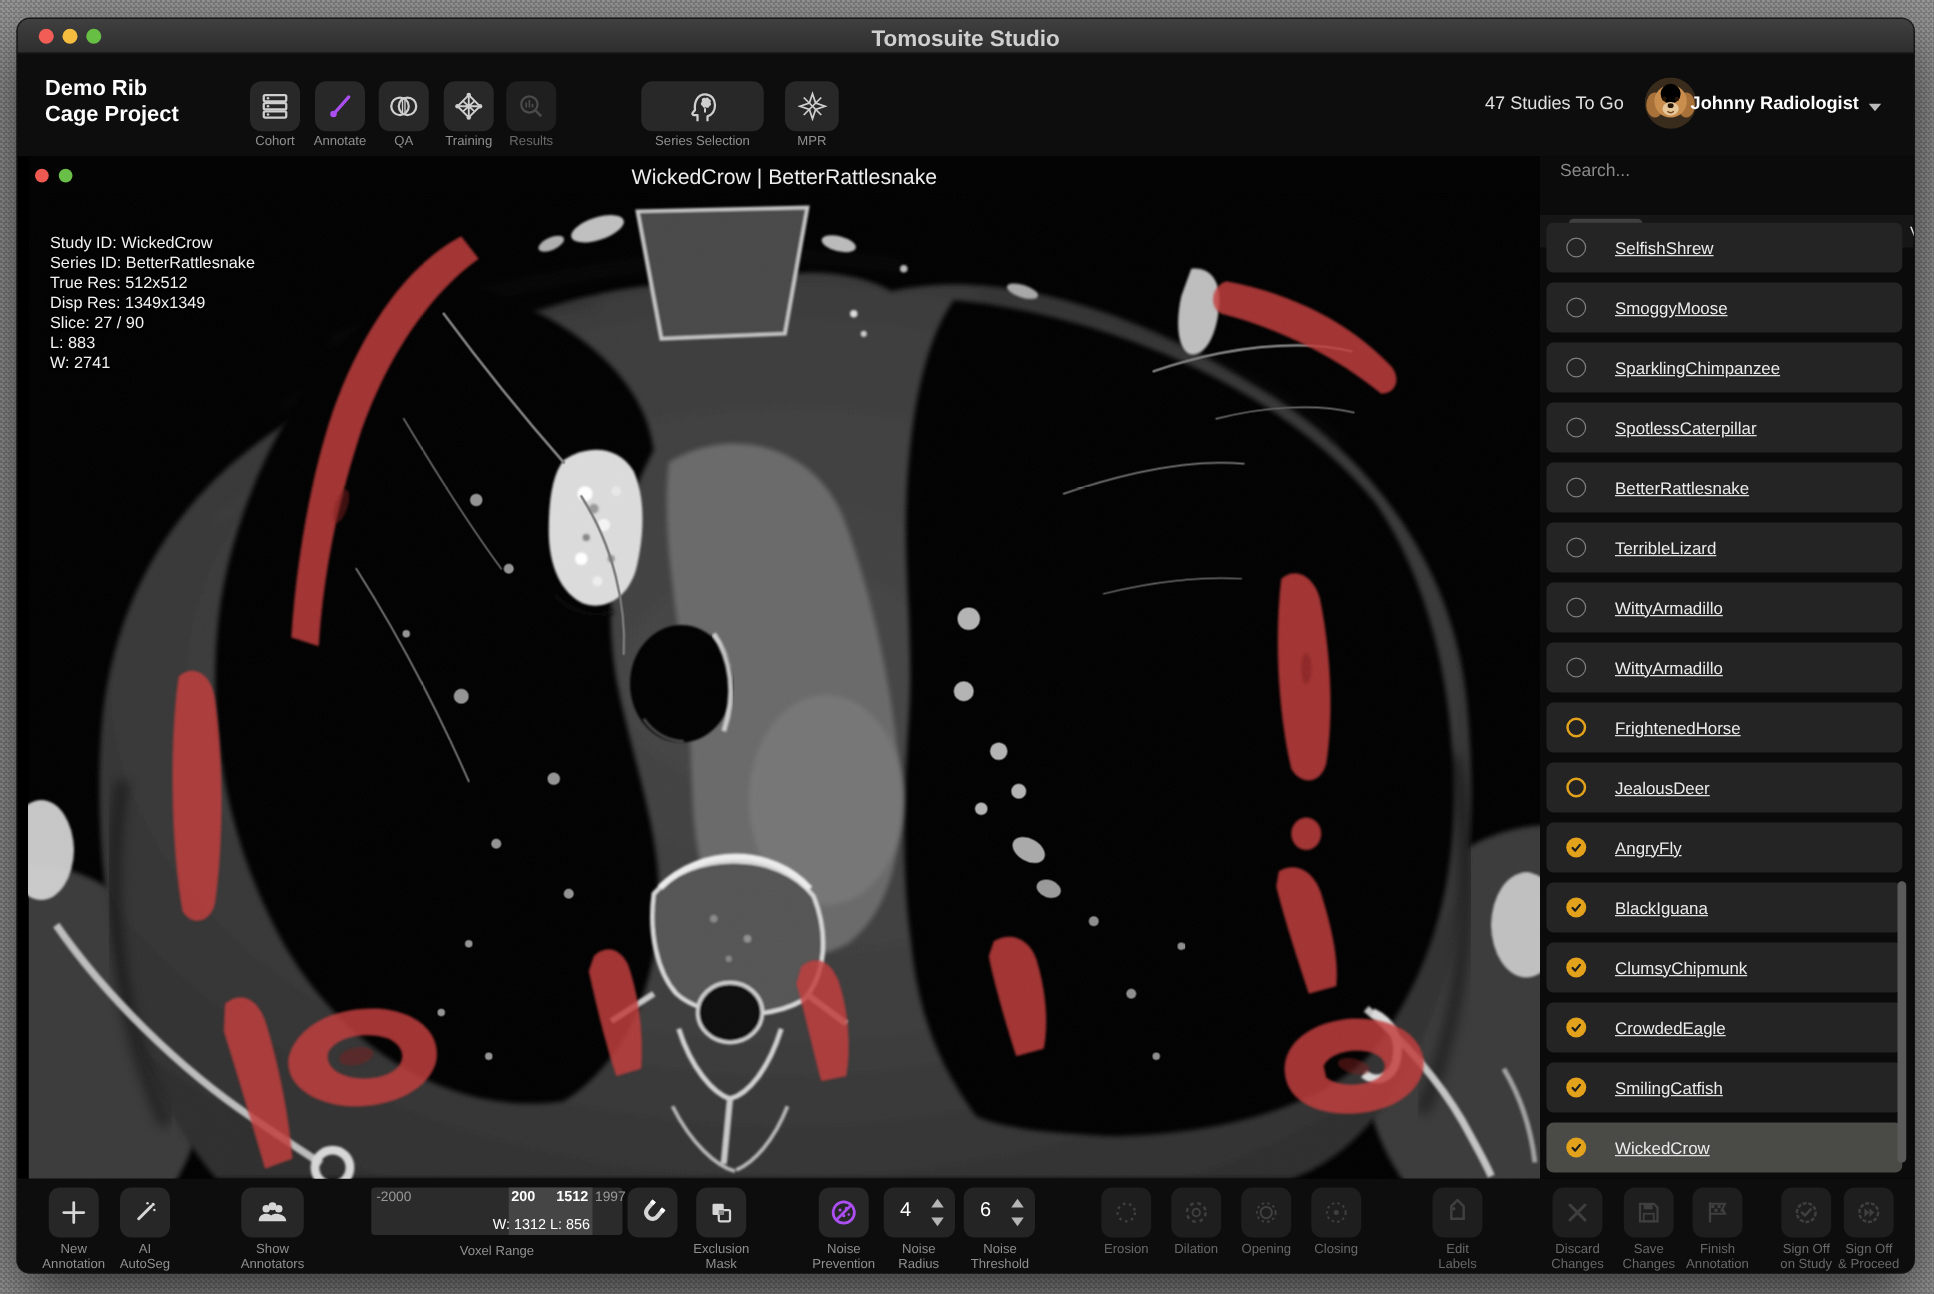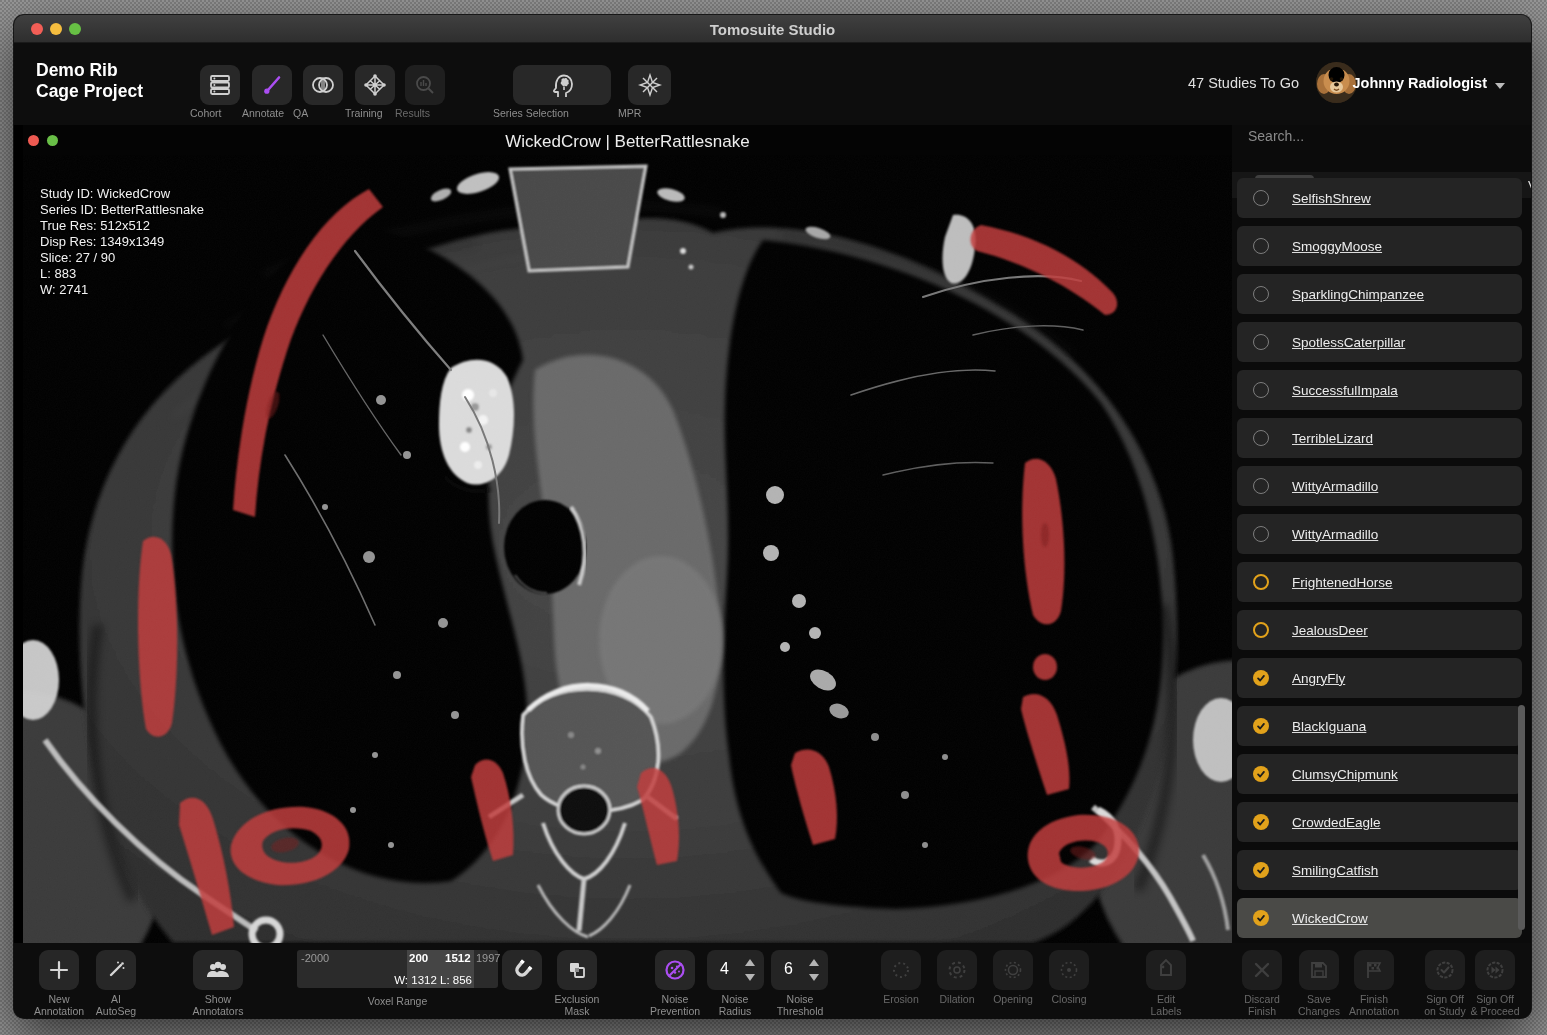"Tomosuite Studio" .titlebar-title { font-size: 15px -> 18px }
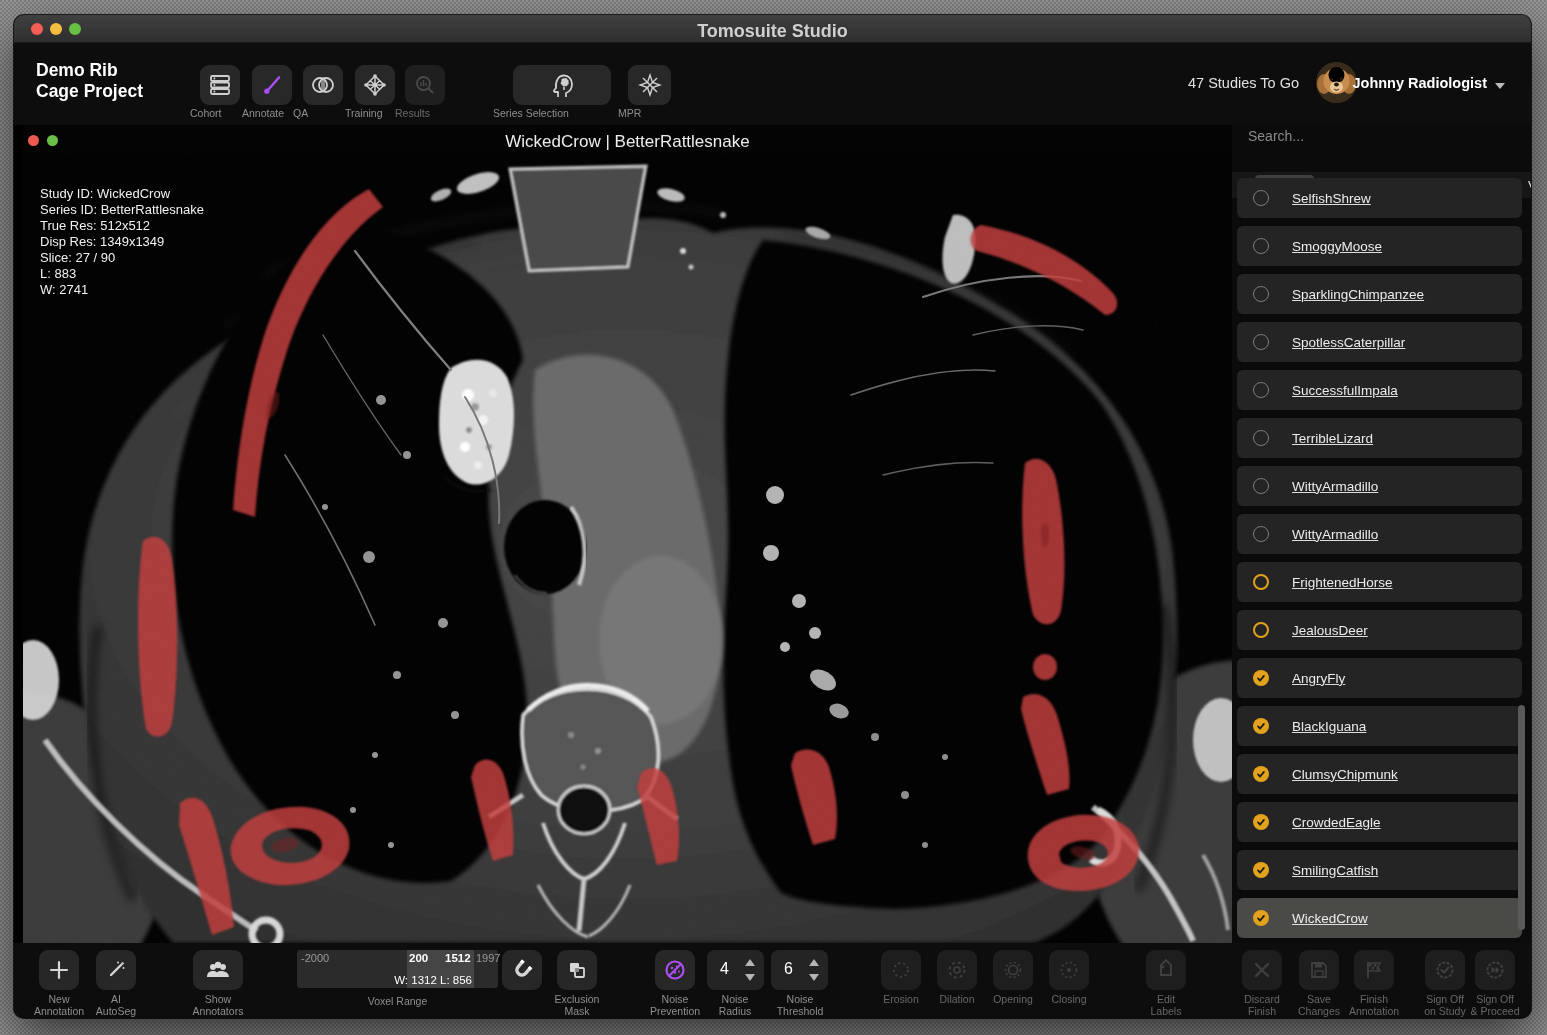"Cohort" .tool-label { text-align: left -> center }
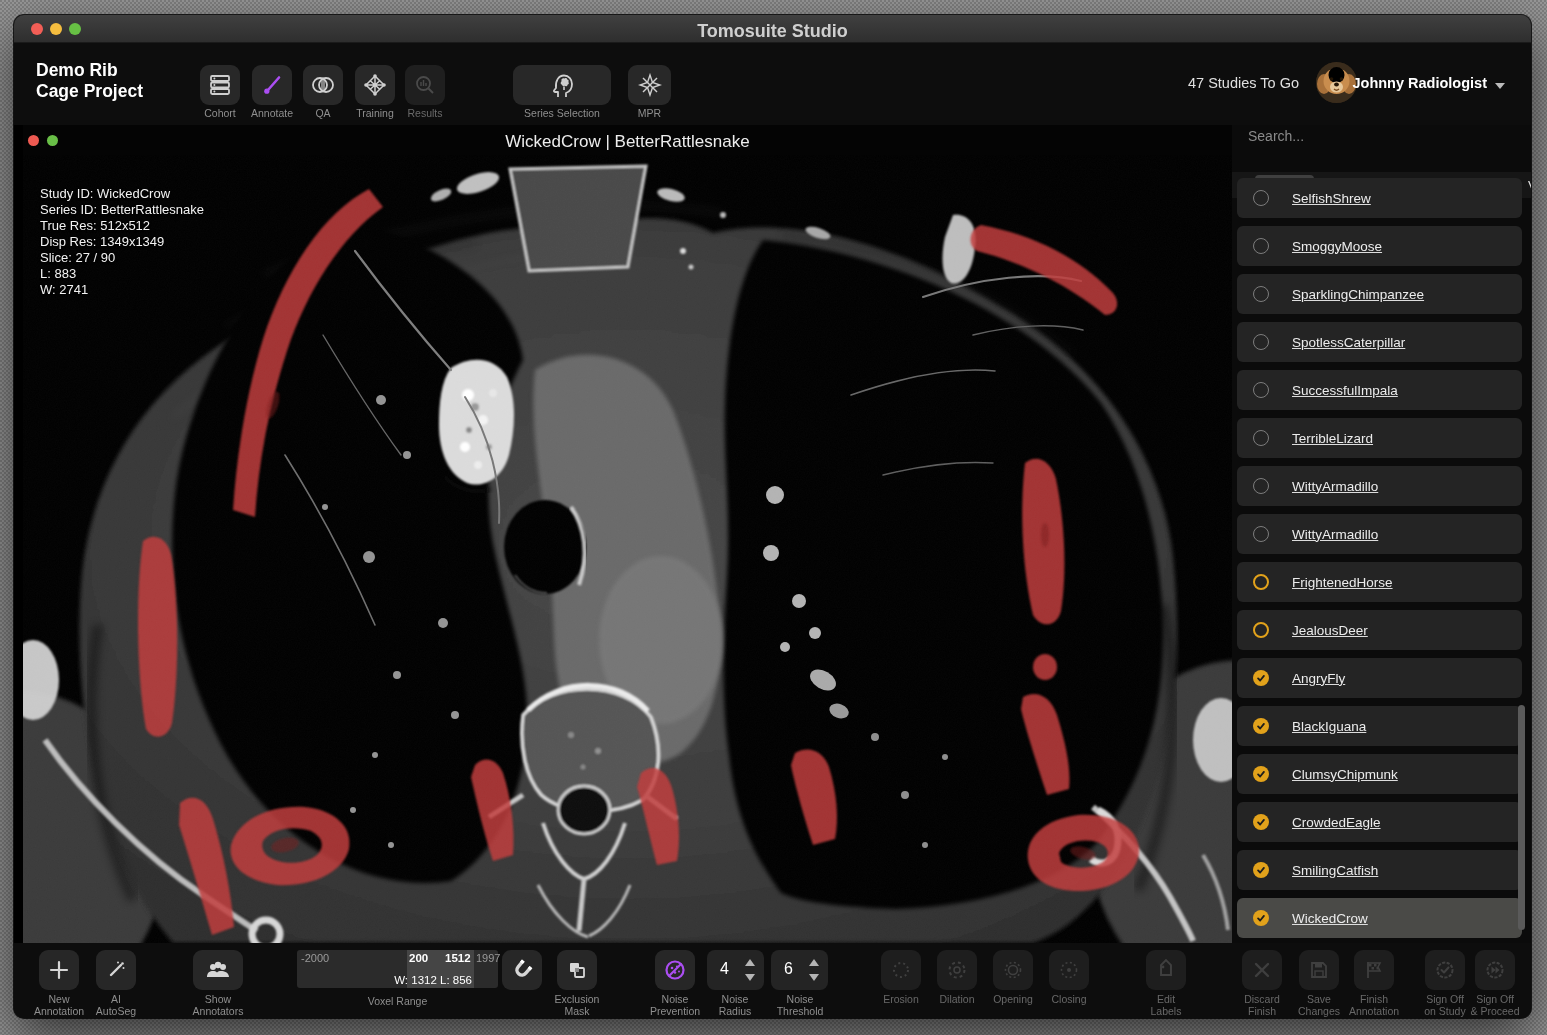"SuccessfulImpala" span.study-name { text: SuccessfulImpala -> BetterRattlesnake }
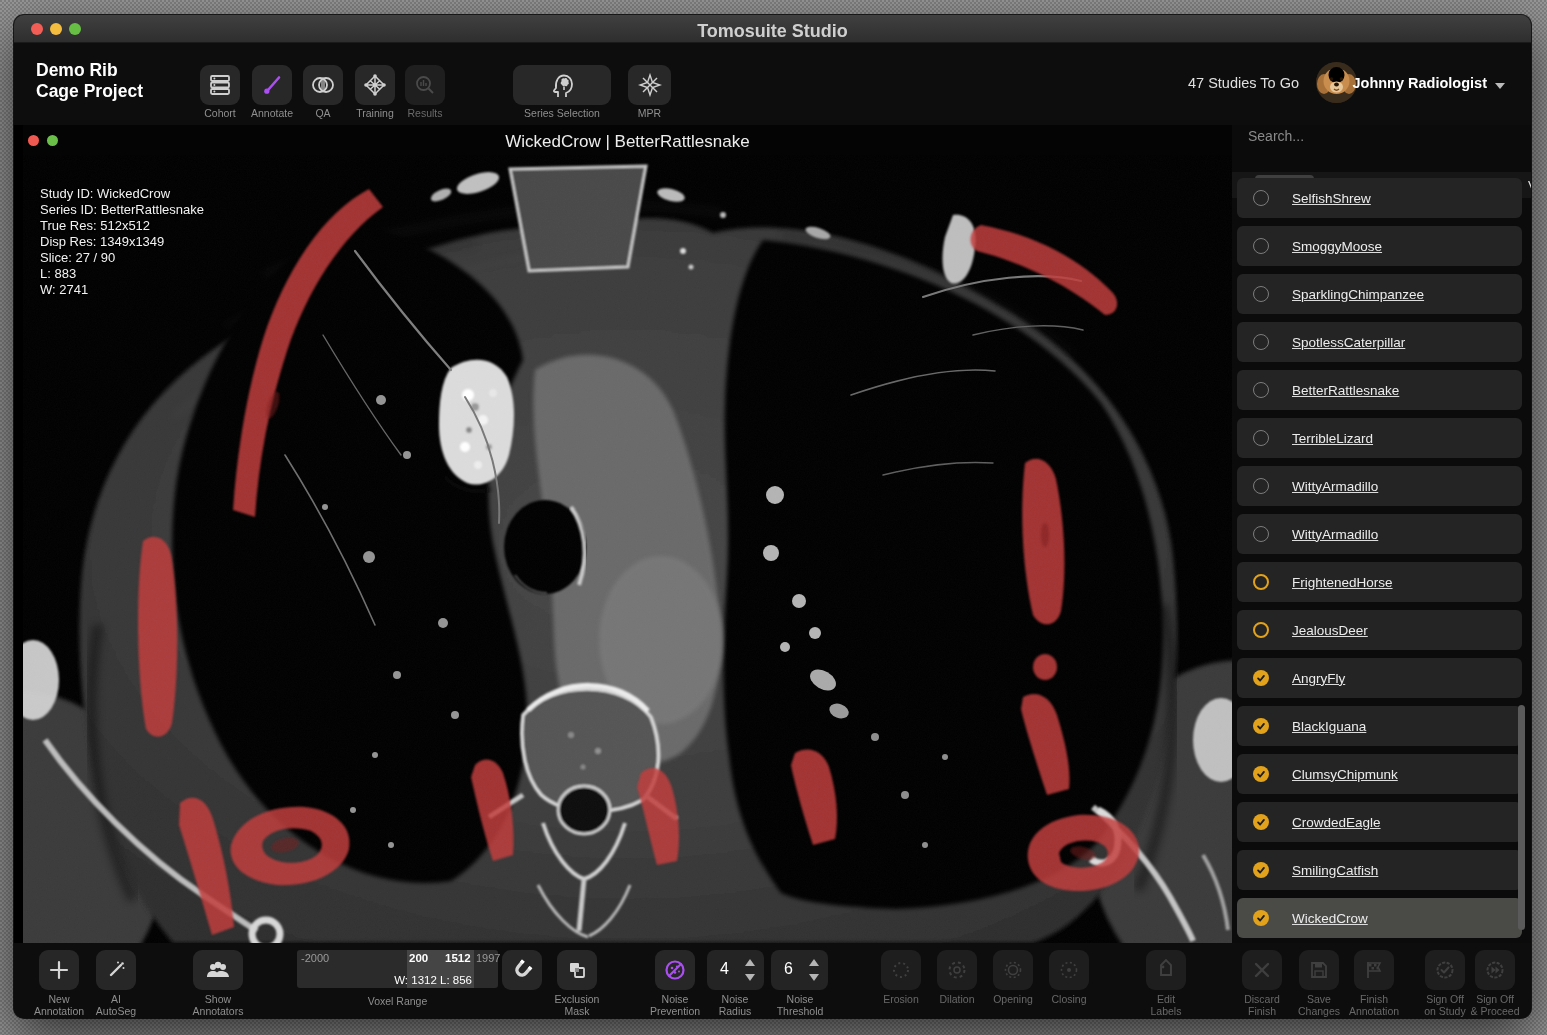"Discard" div.bb-label { text: Finish -> Changes }
